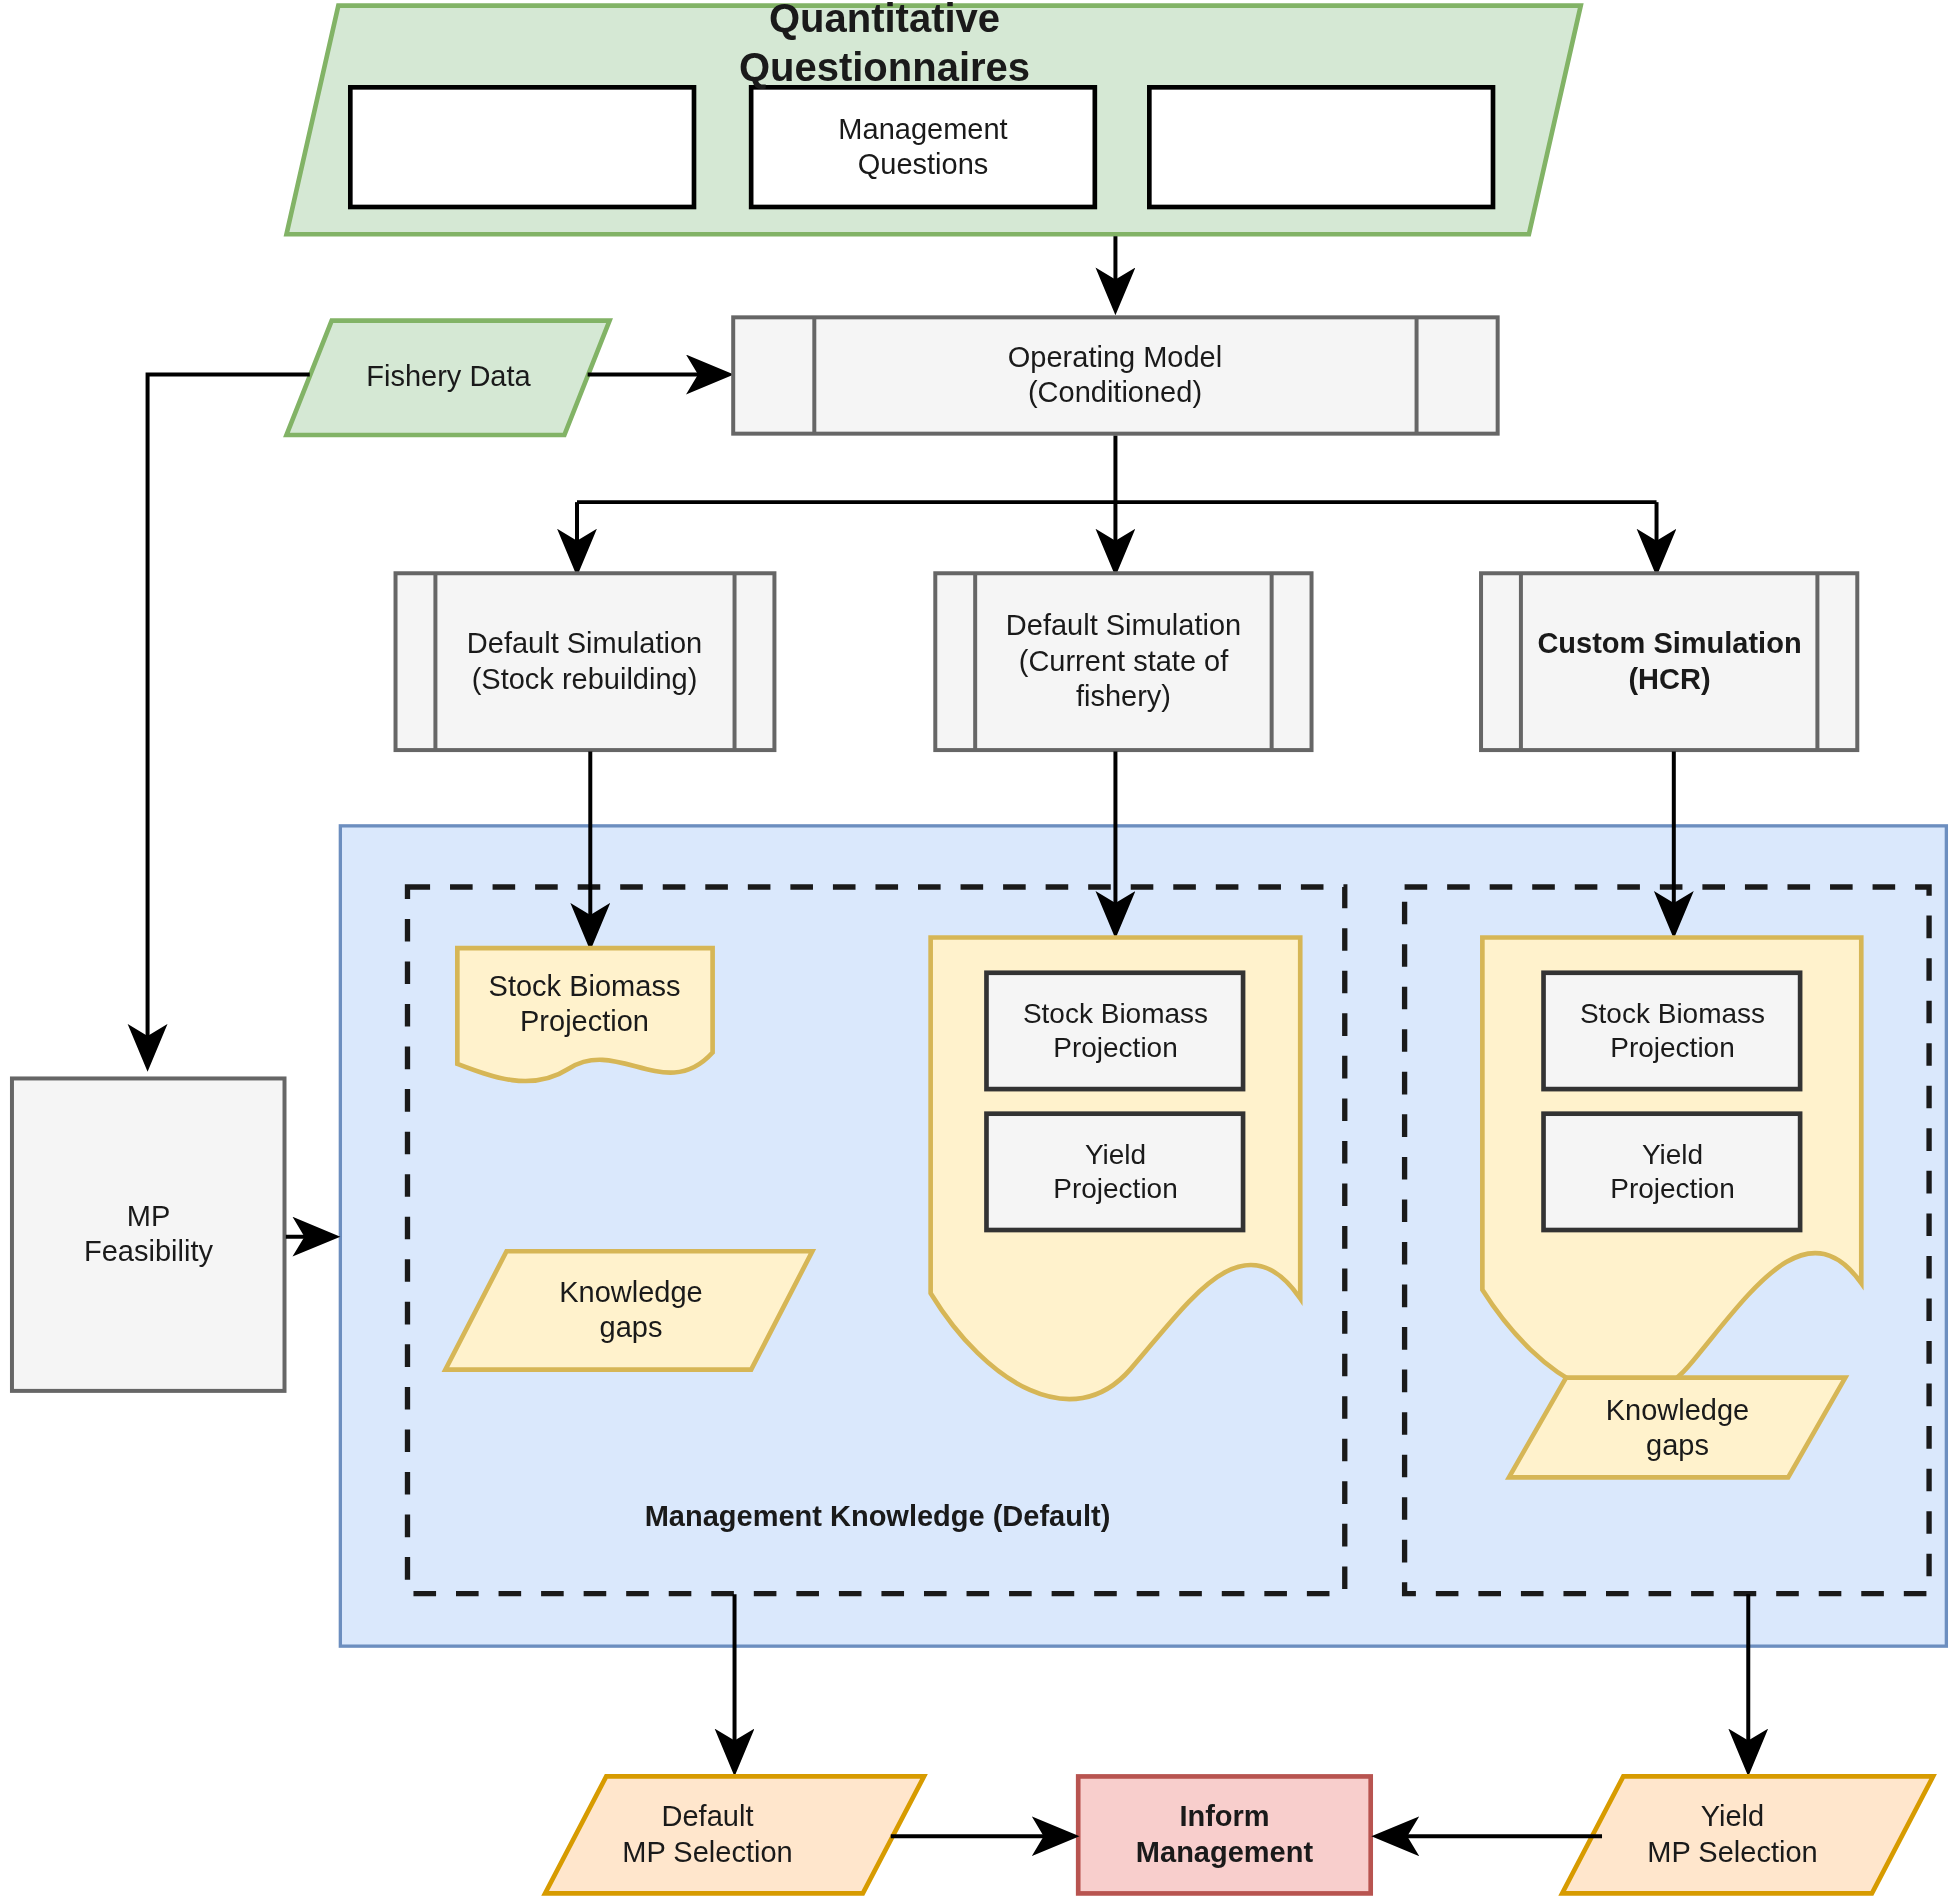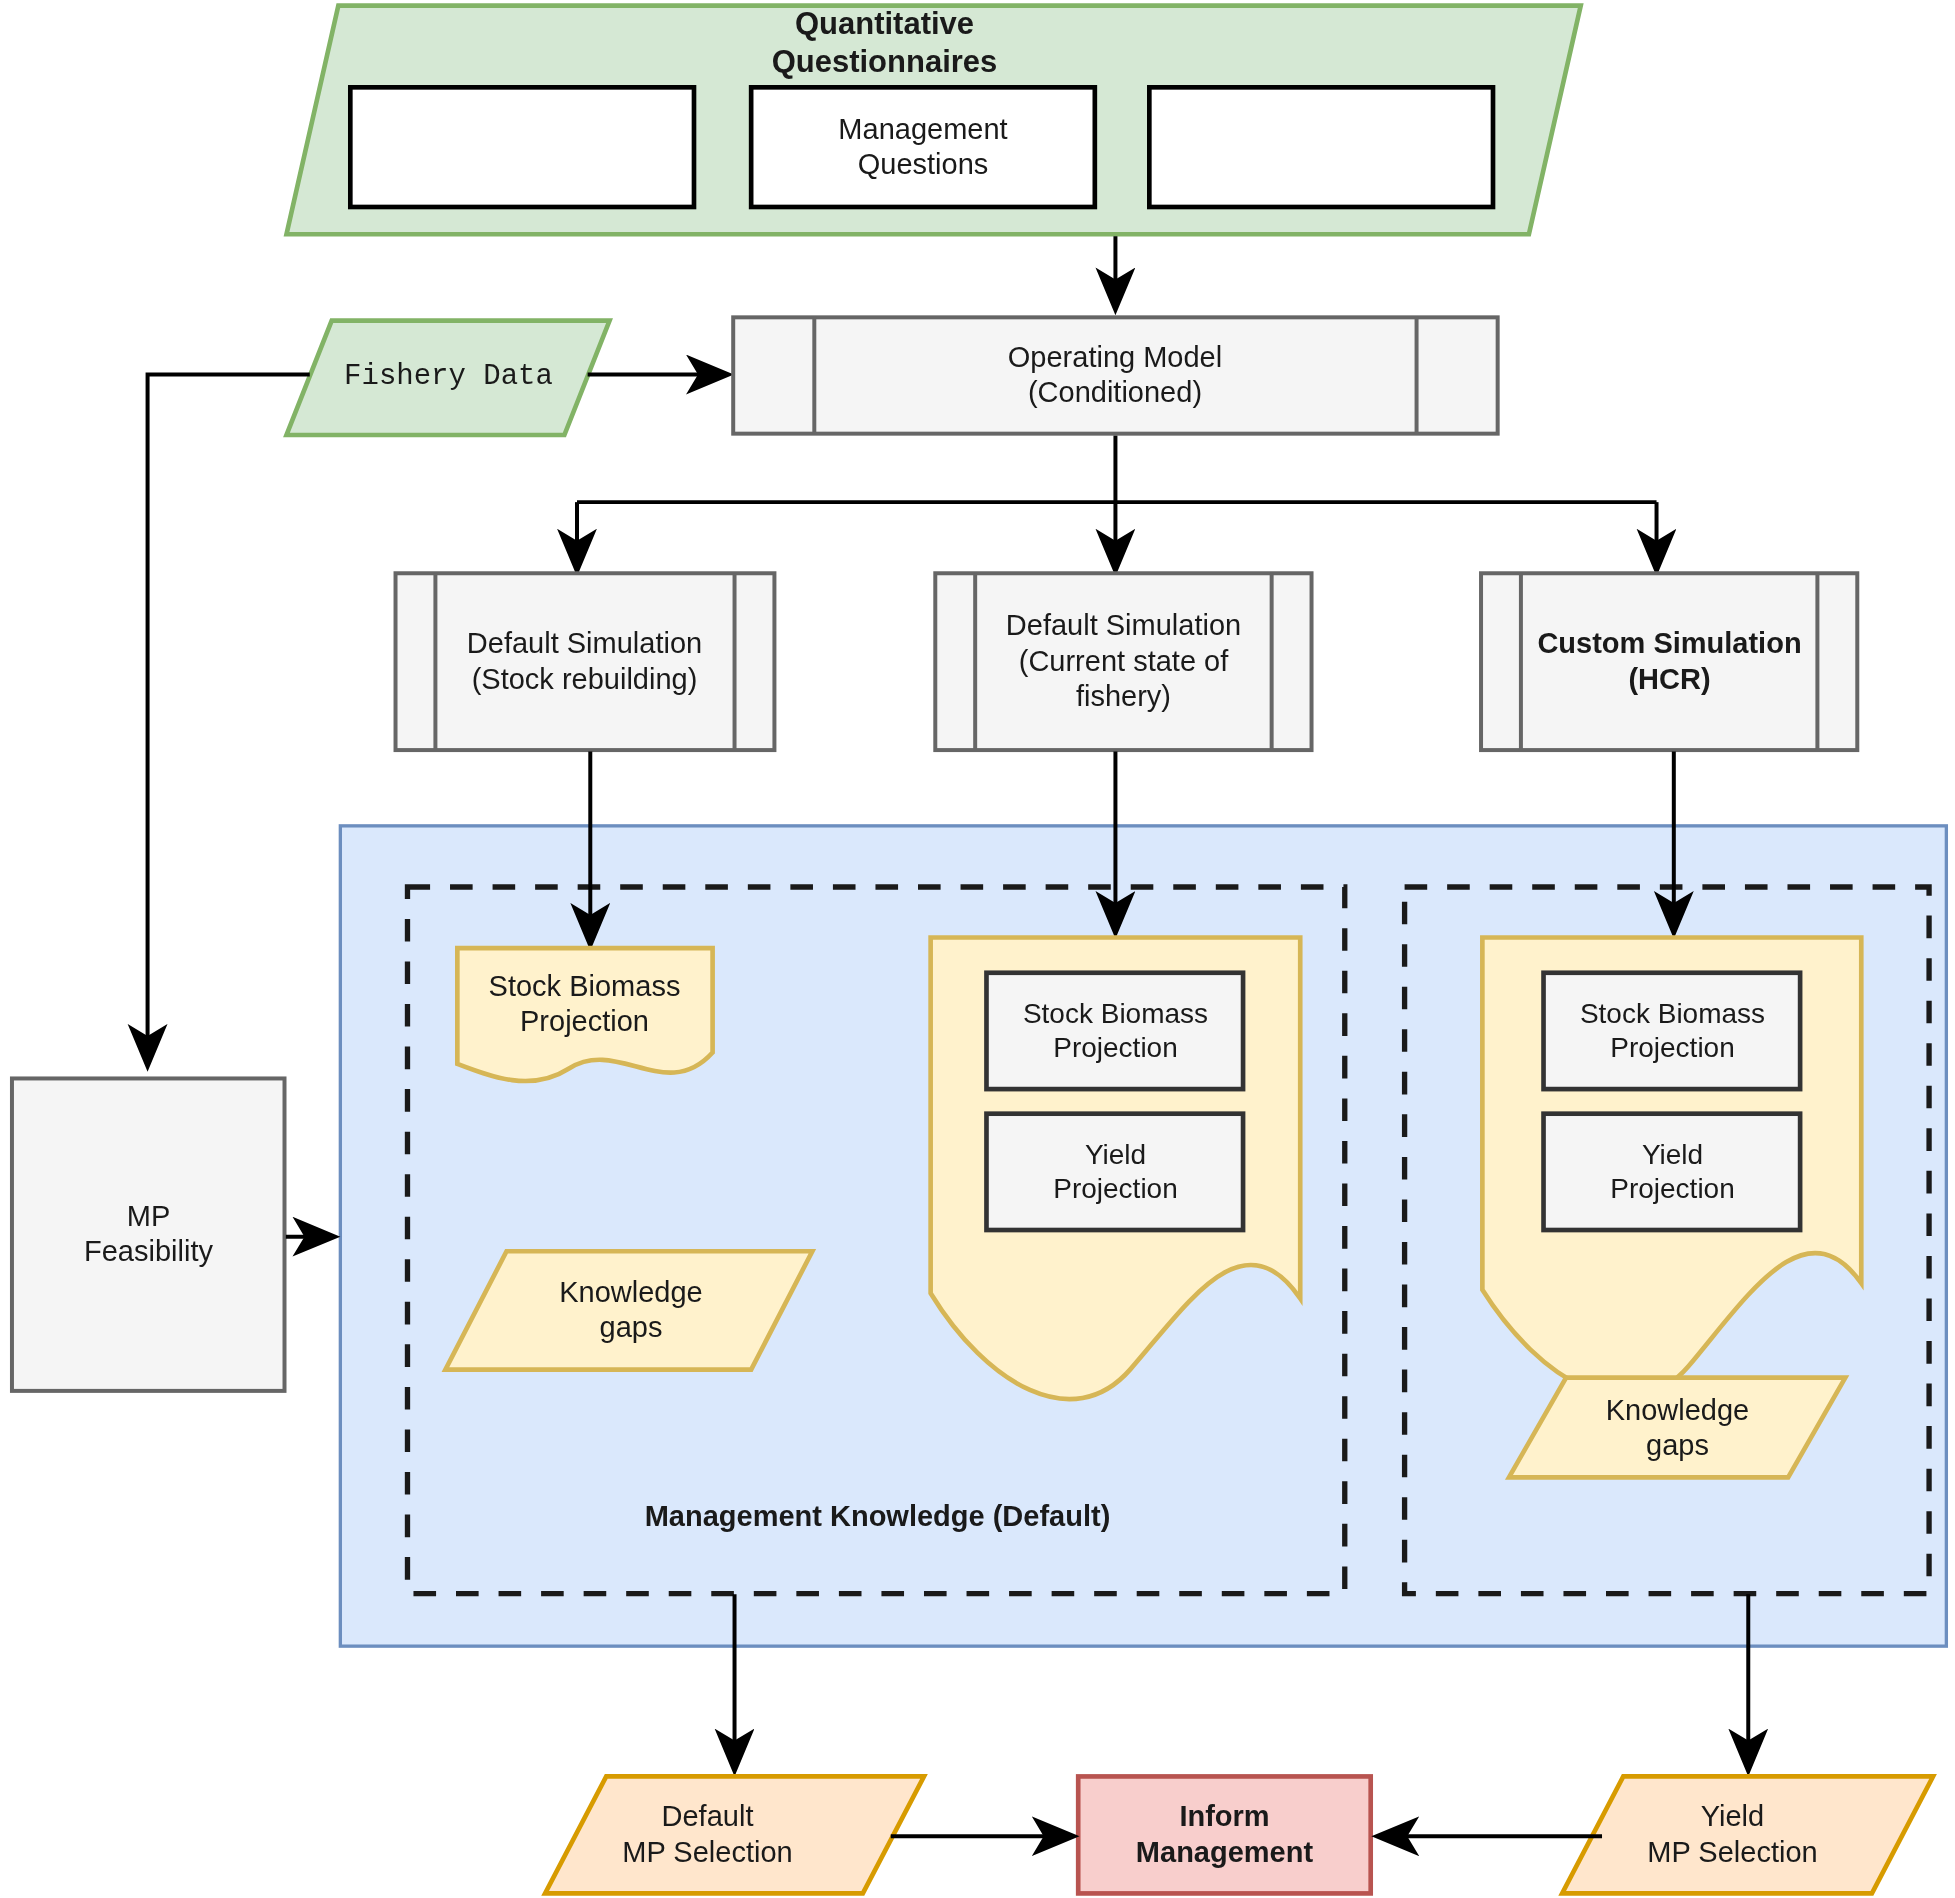"Quantitative Questionnaires" .f46 { font-size: 31px -> 40px }
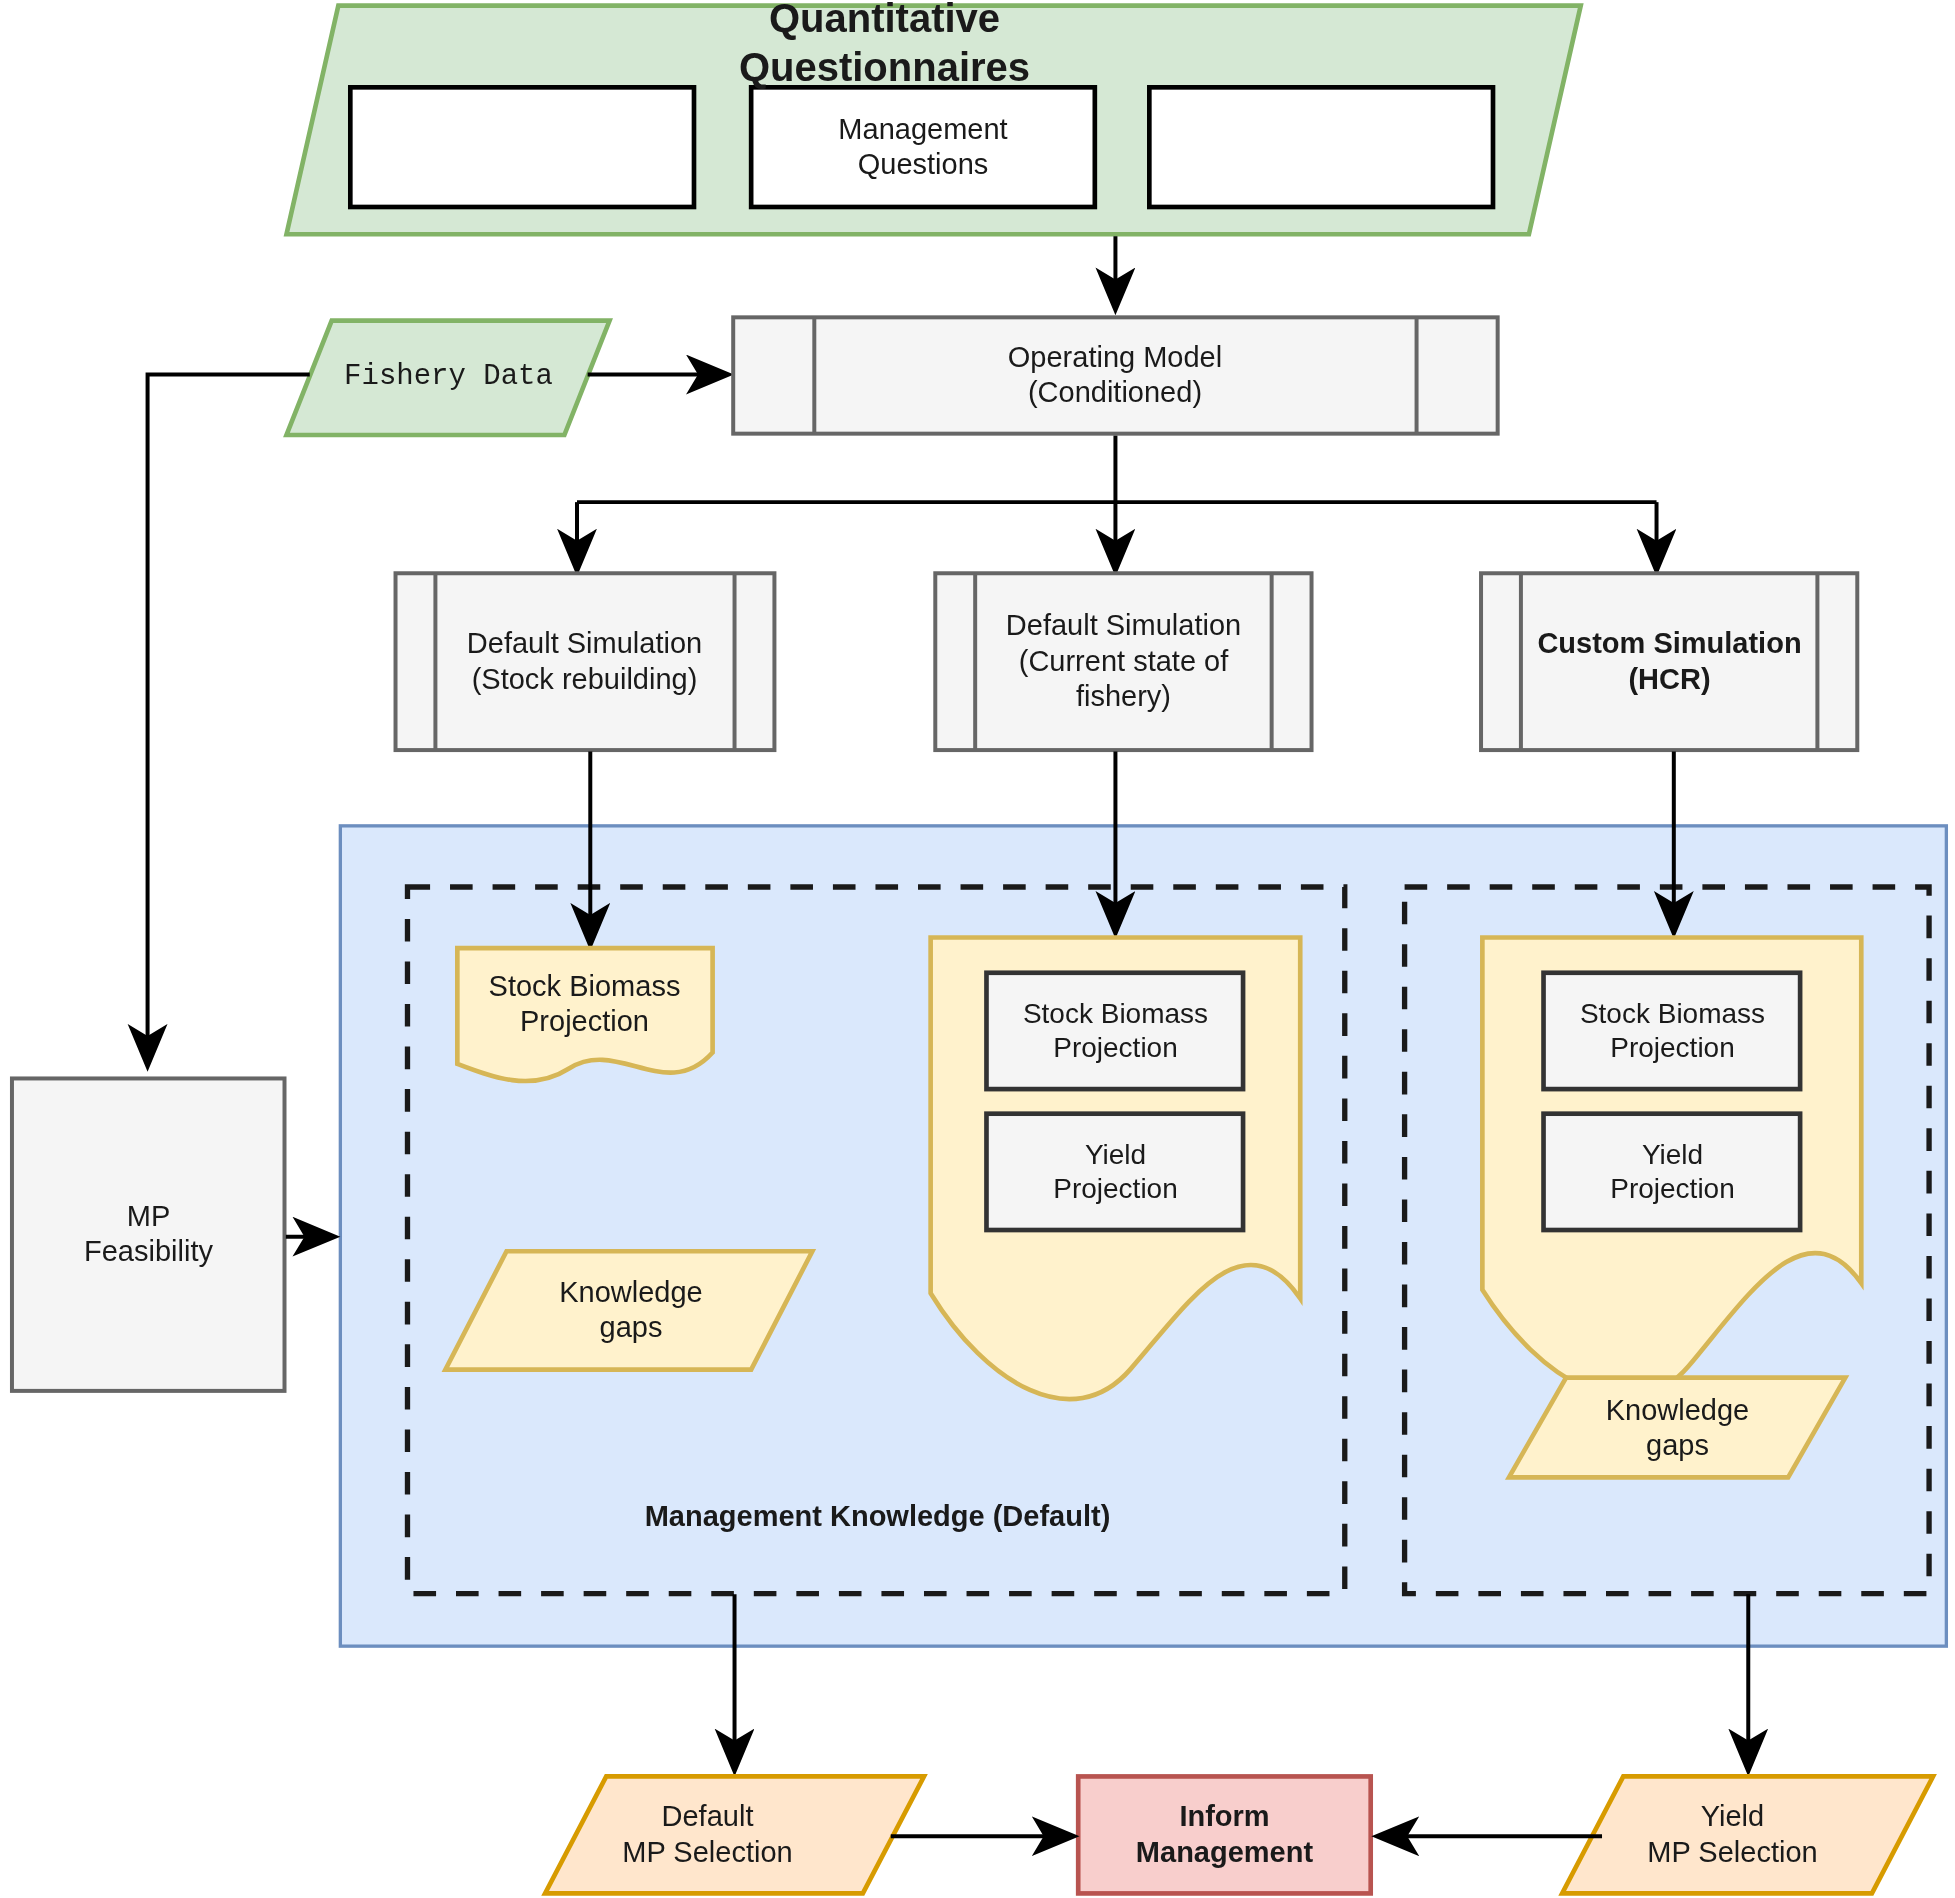"Fishery Data" div.lbl { font-family: Liberation Mono, monospace -> none }
